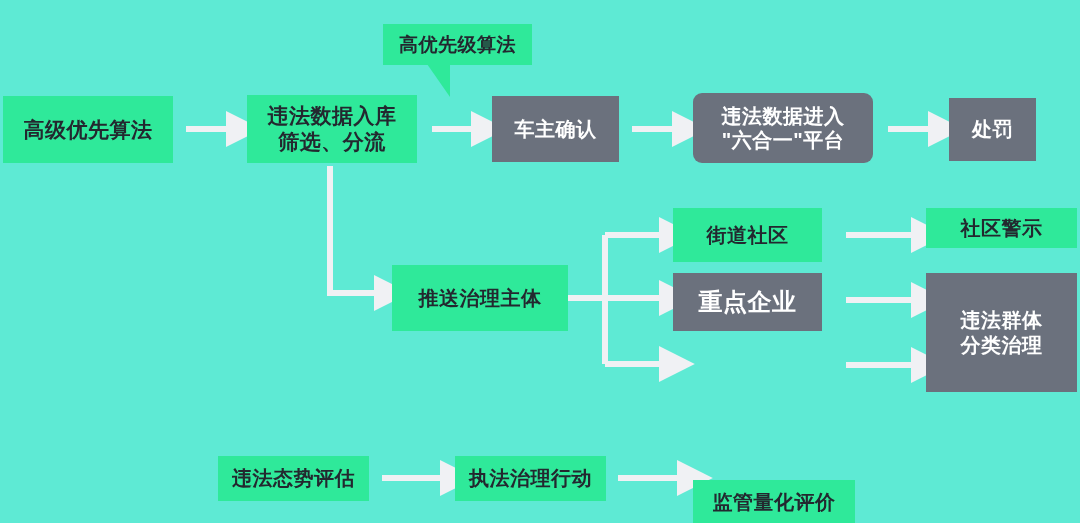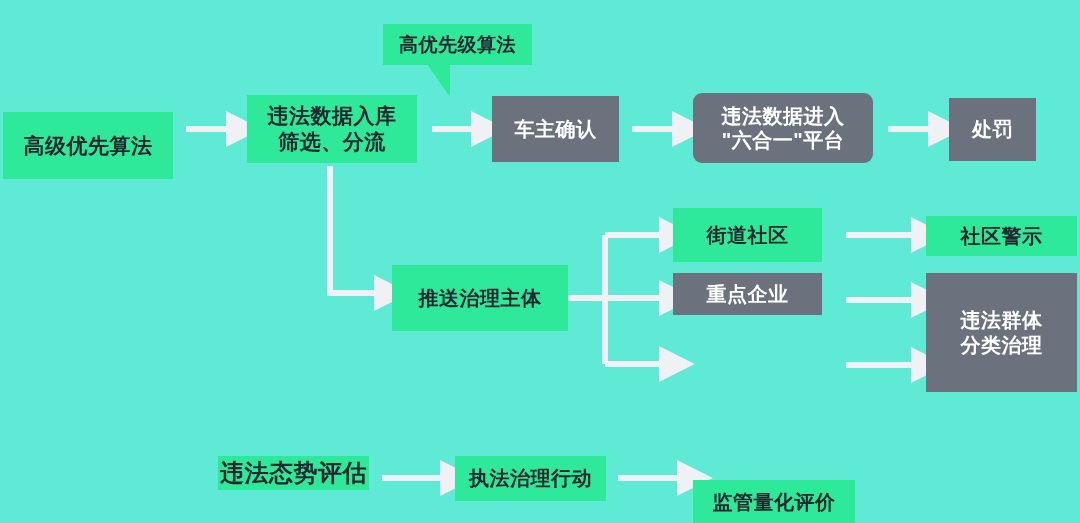"高级优先算法" div.node { top: 112px -> 96px }
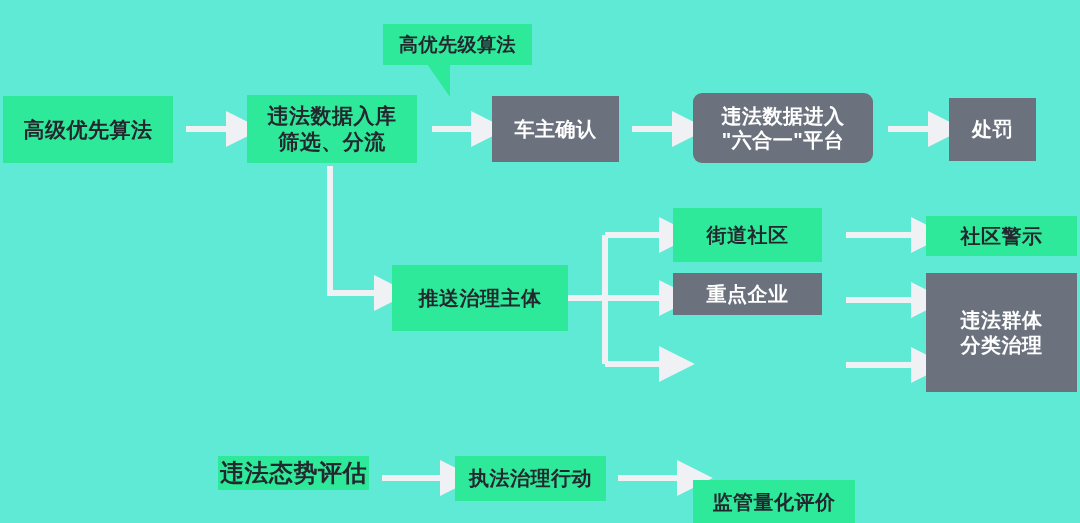"社区警示" div.node { top: 216px -> 208px }
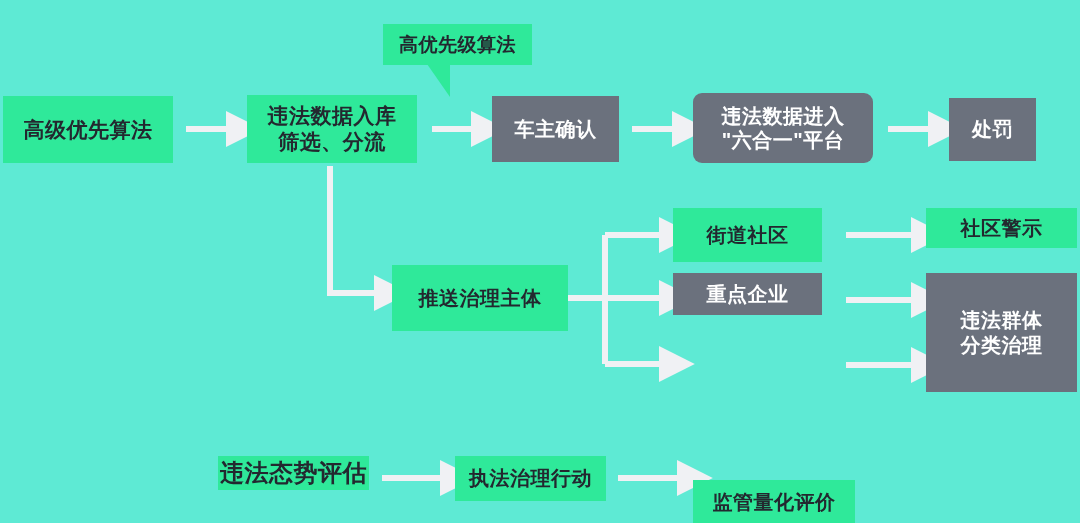"重点企业" div.node { font-size: 20px -> 24px; height: 42px -> 58px }
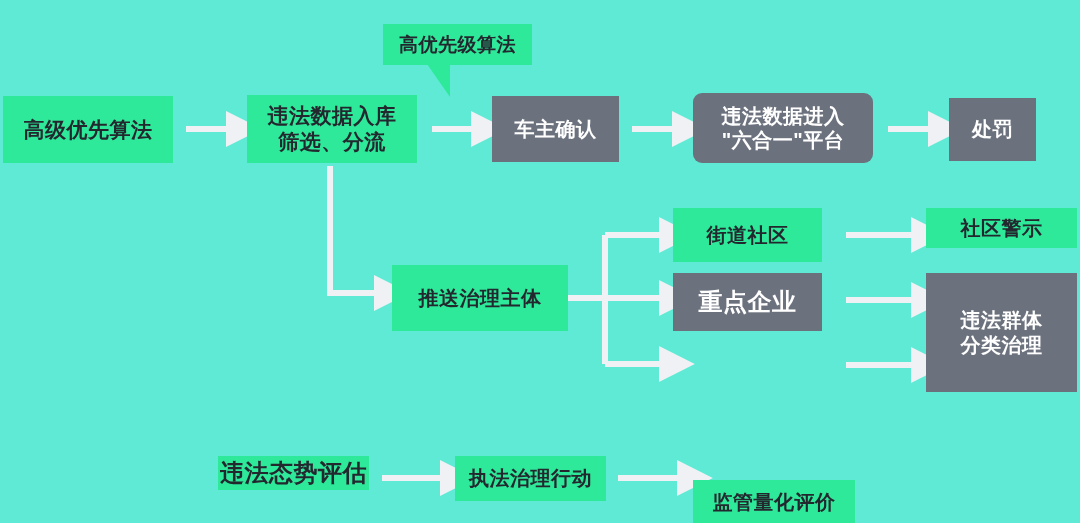"违法态势评估" div.node { font-size: 24px -> 20px; height: 34px -> 45px }
